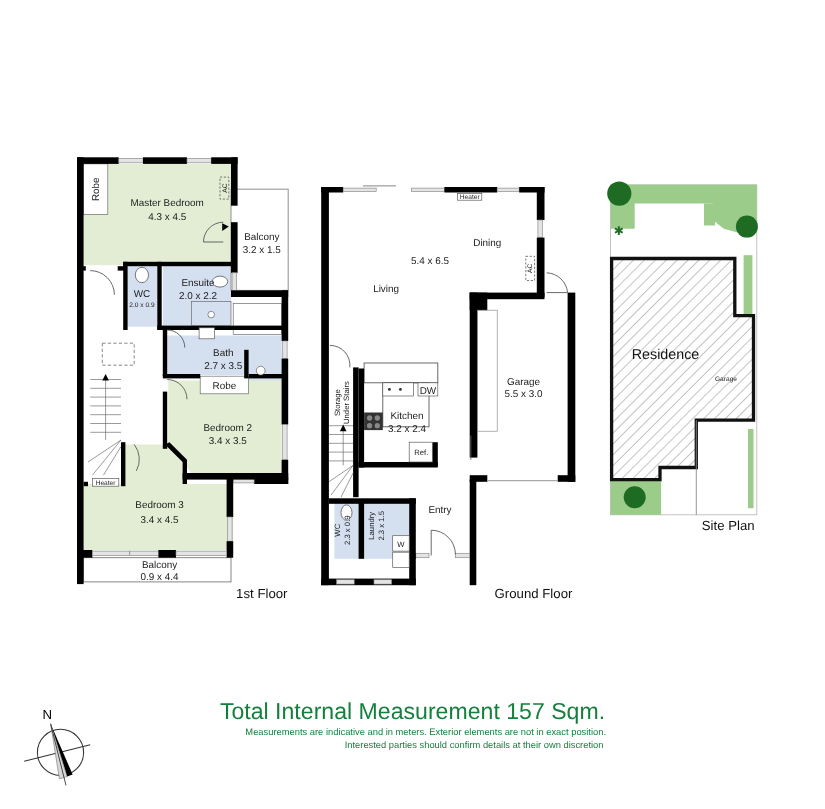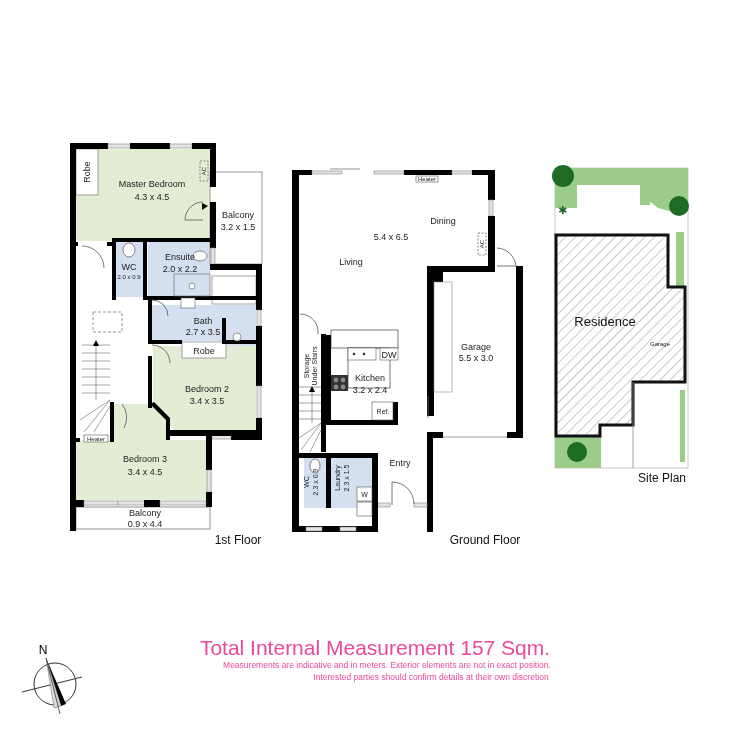"Total Internal Measurement 157 Sqm." .footer { color: #ec4899 -> #15803d }
